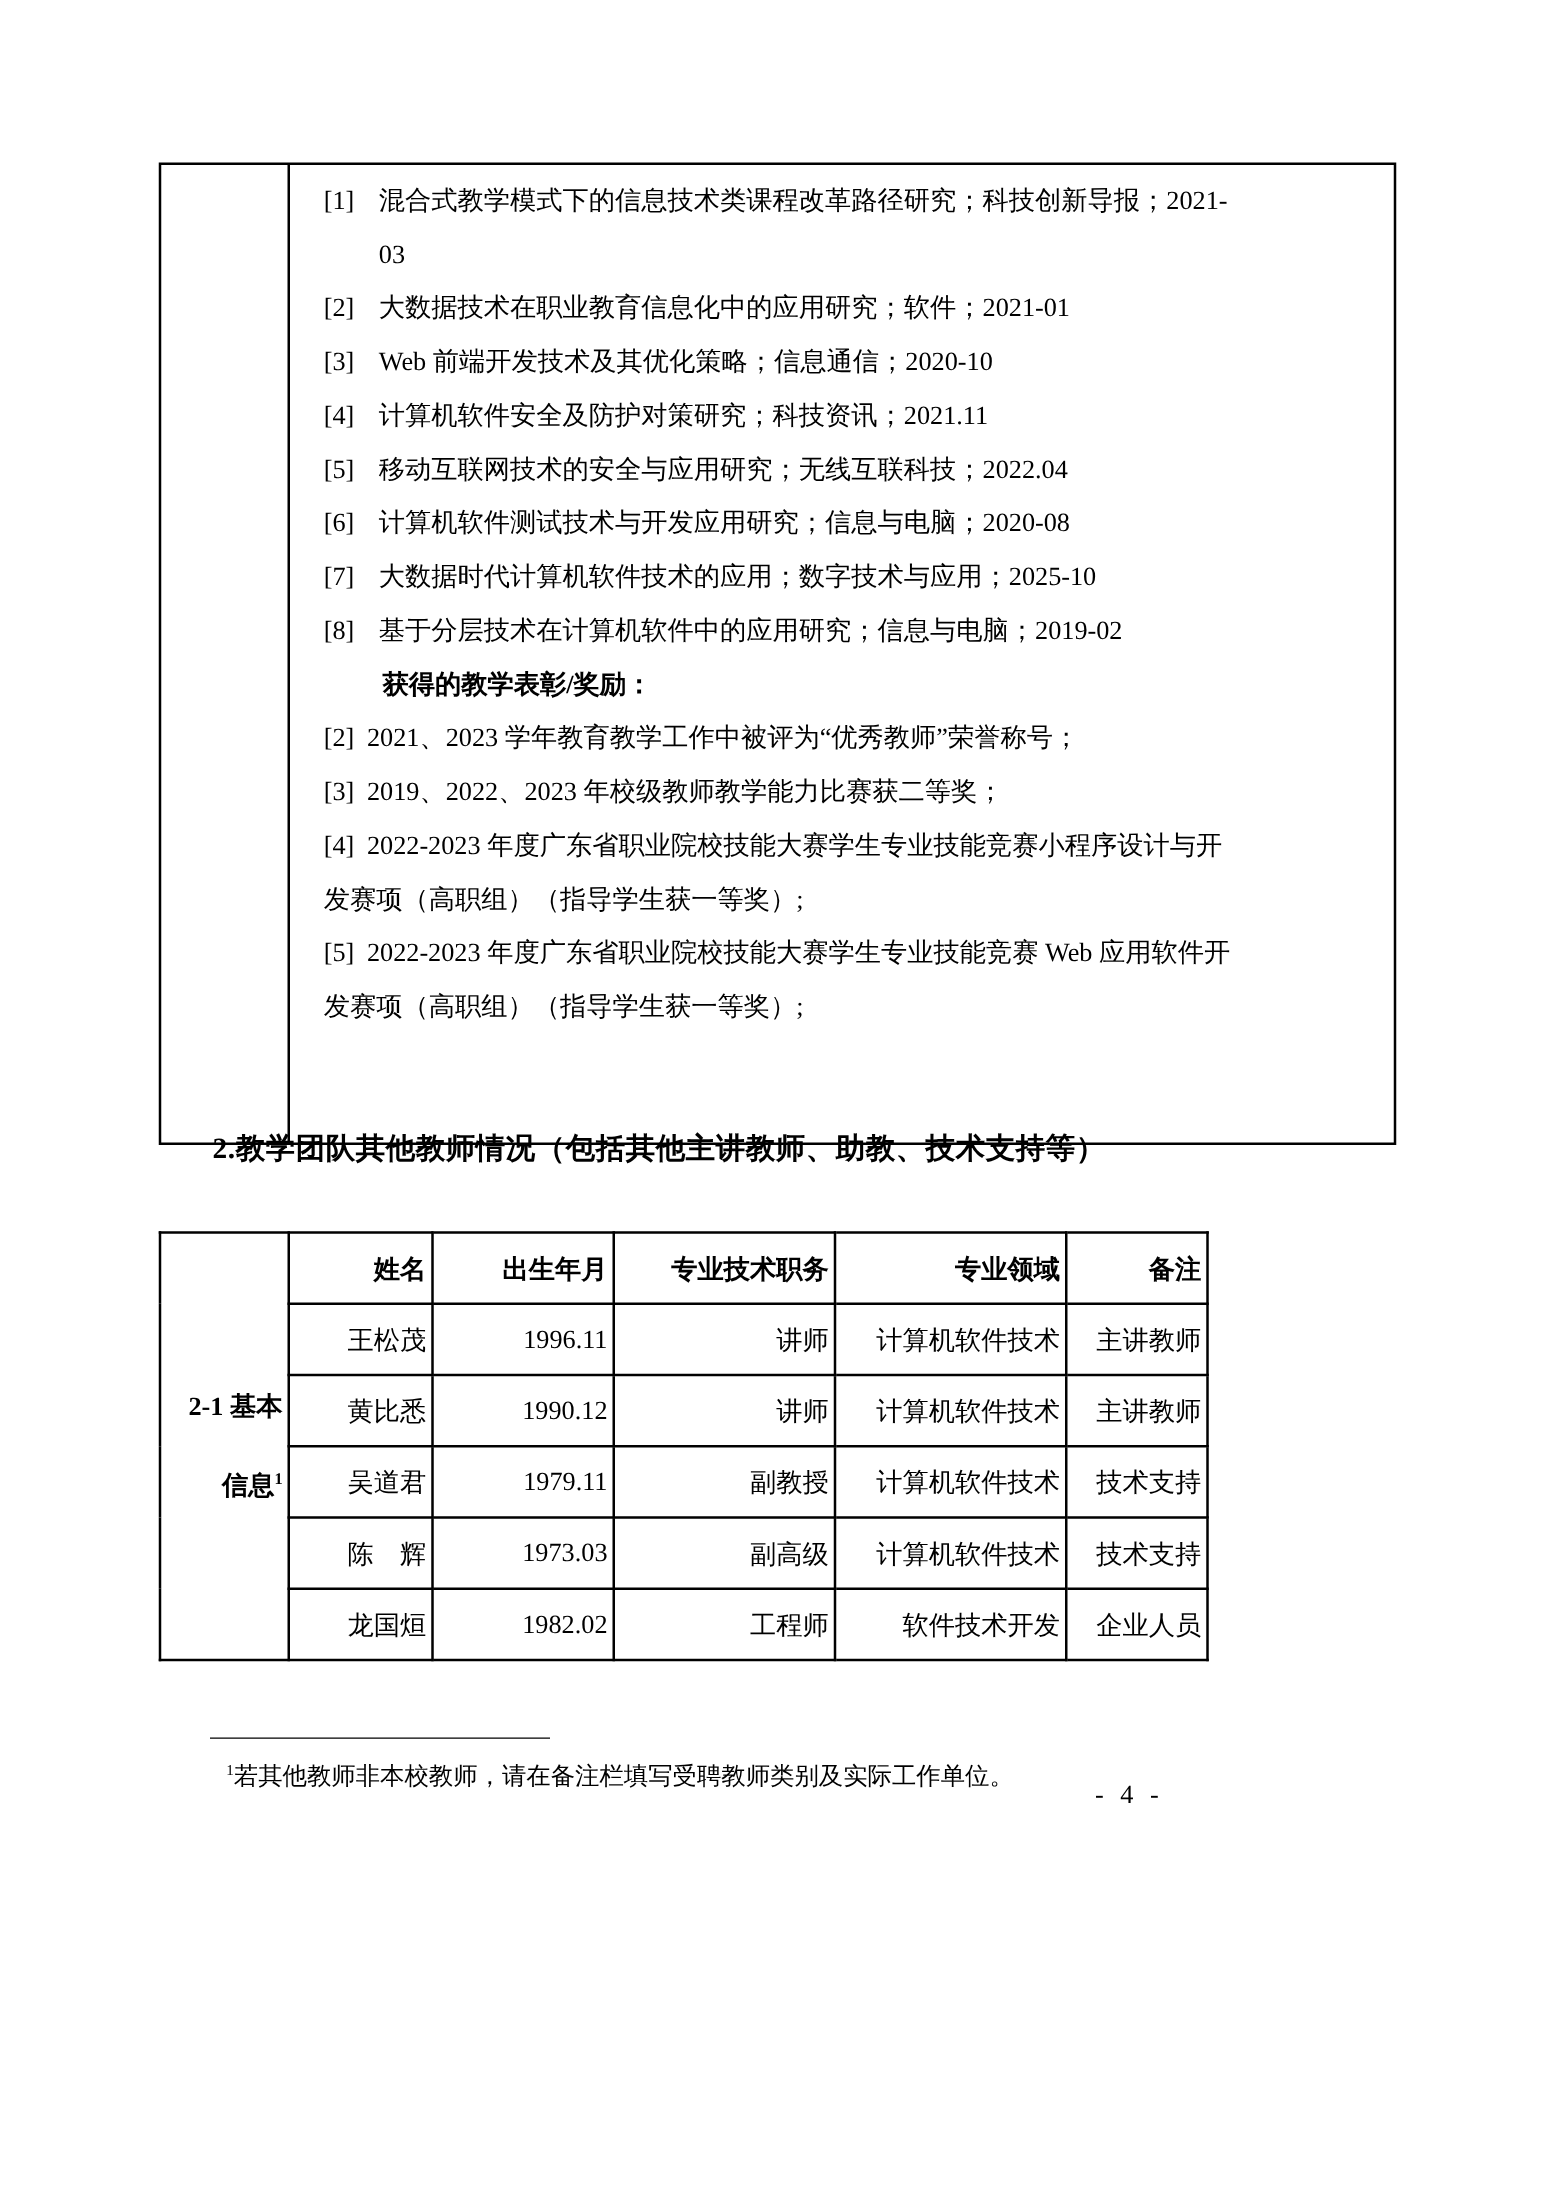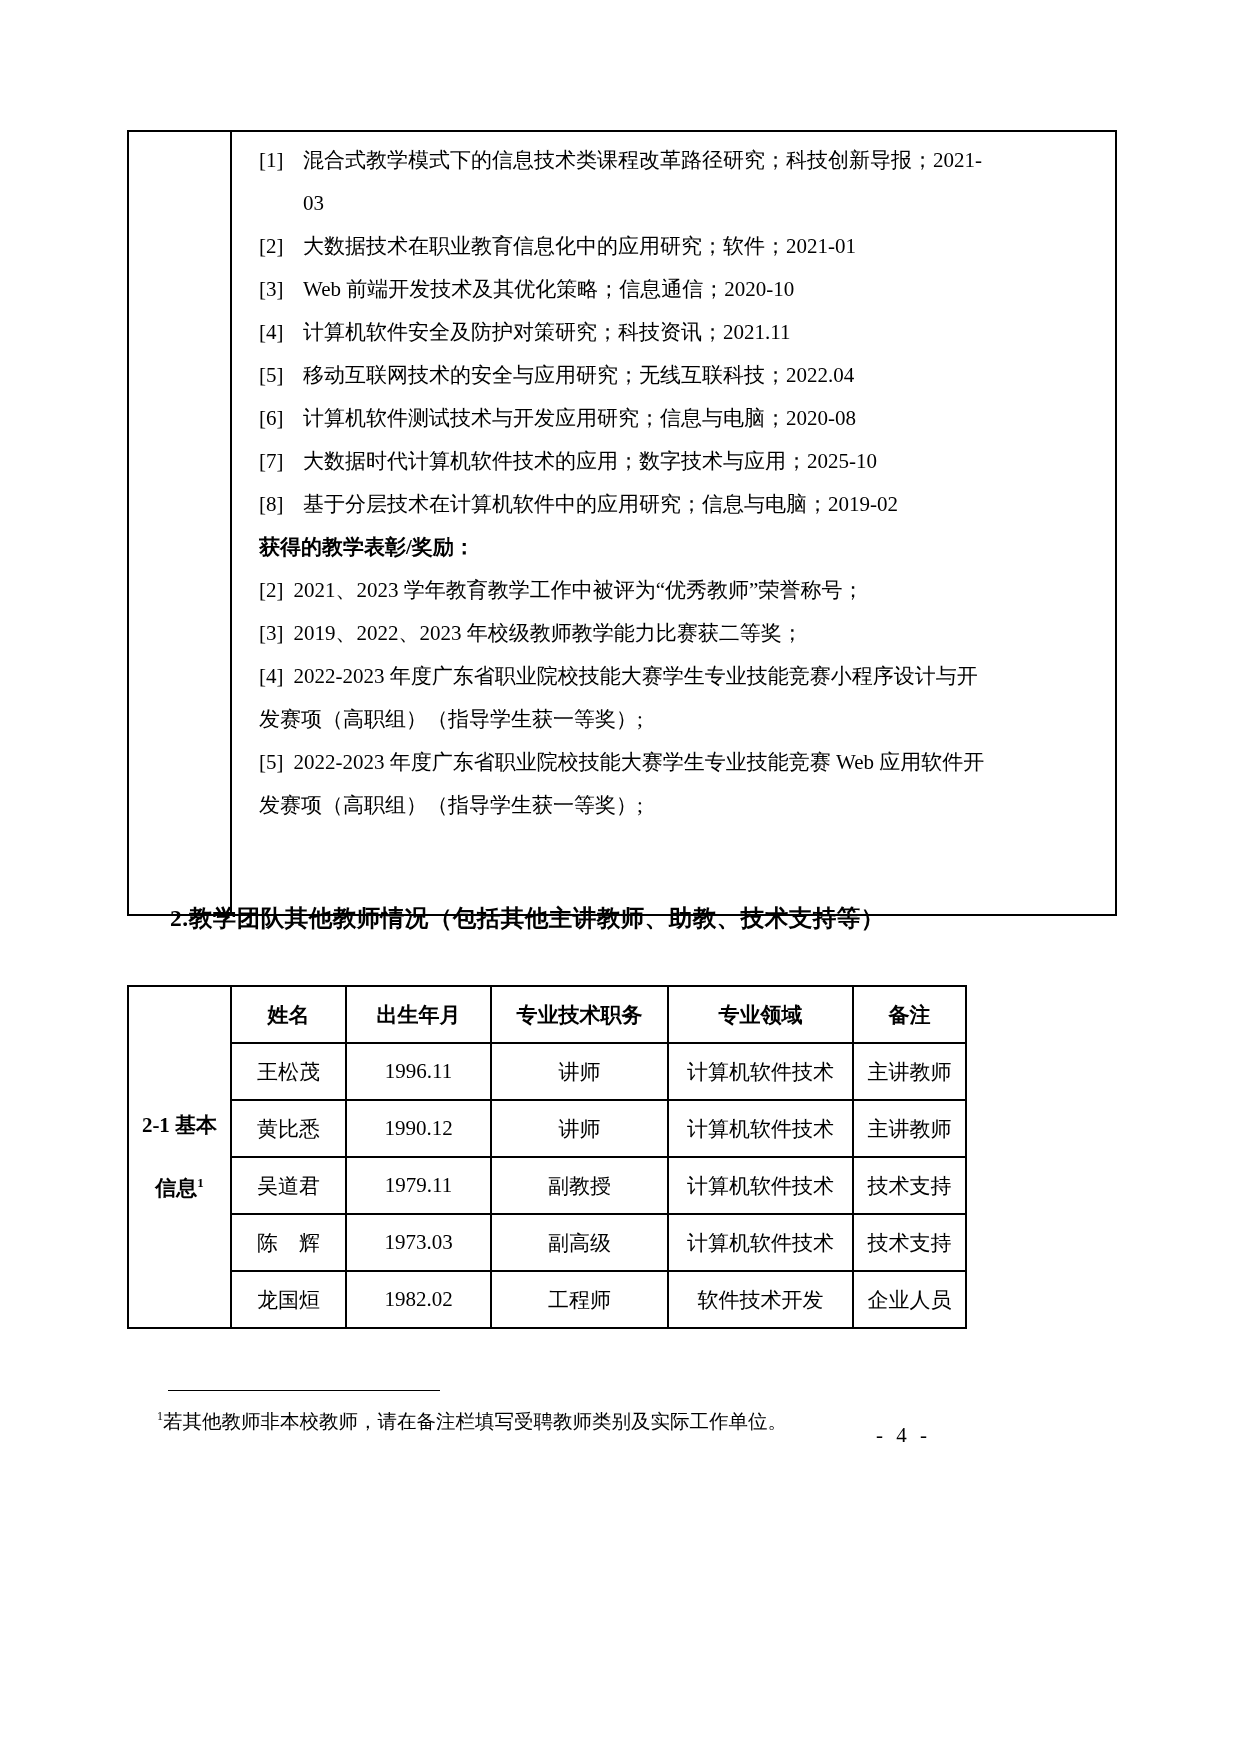"获得的教学表彰/奖励：" .awards-heading { margin-left: none -> 47px }
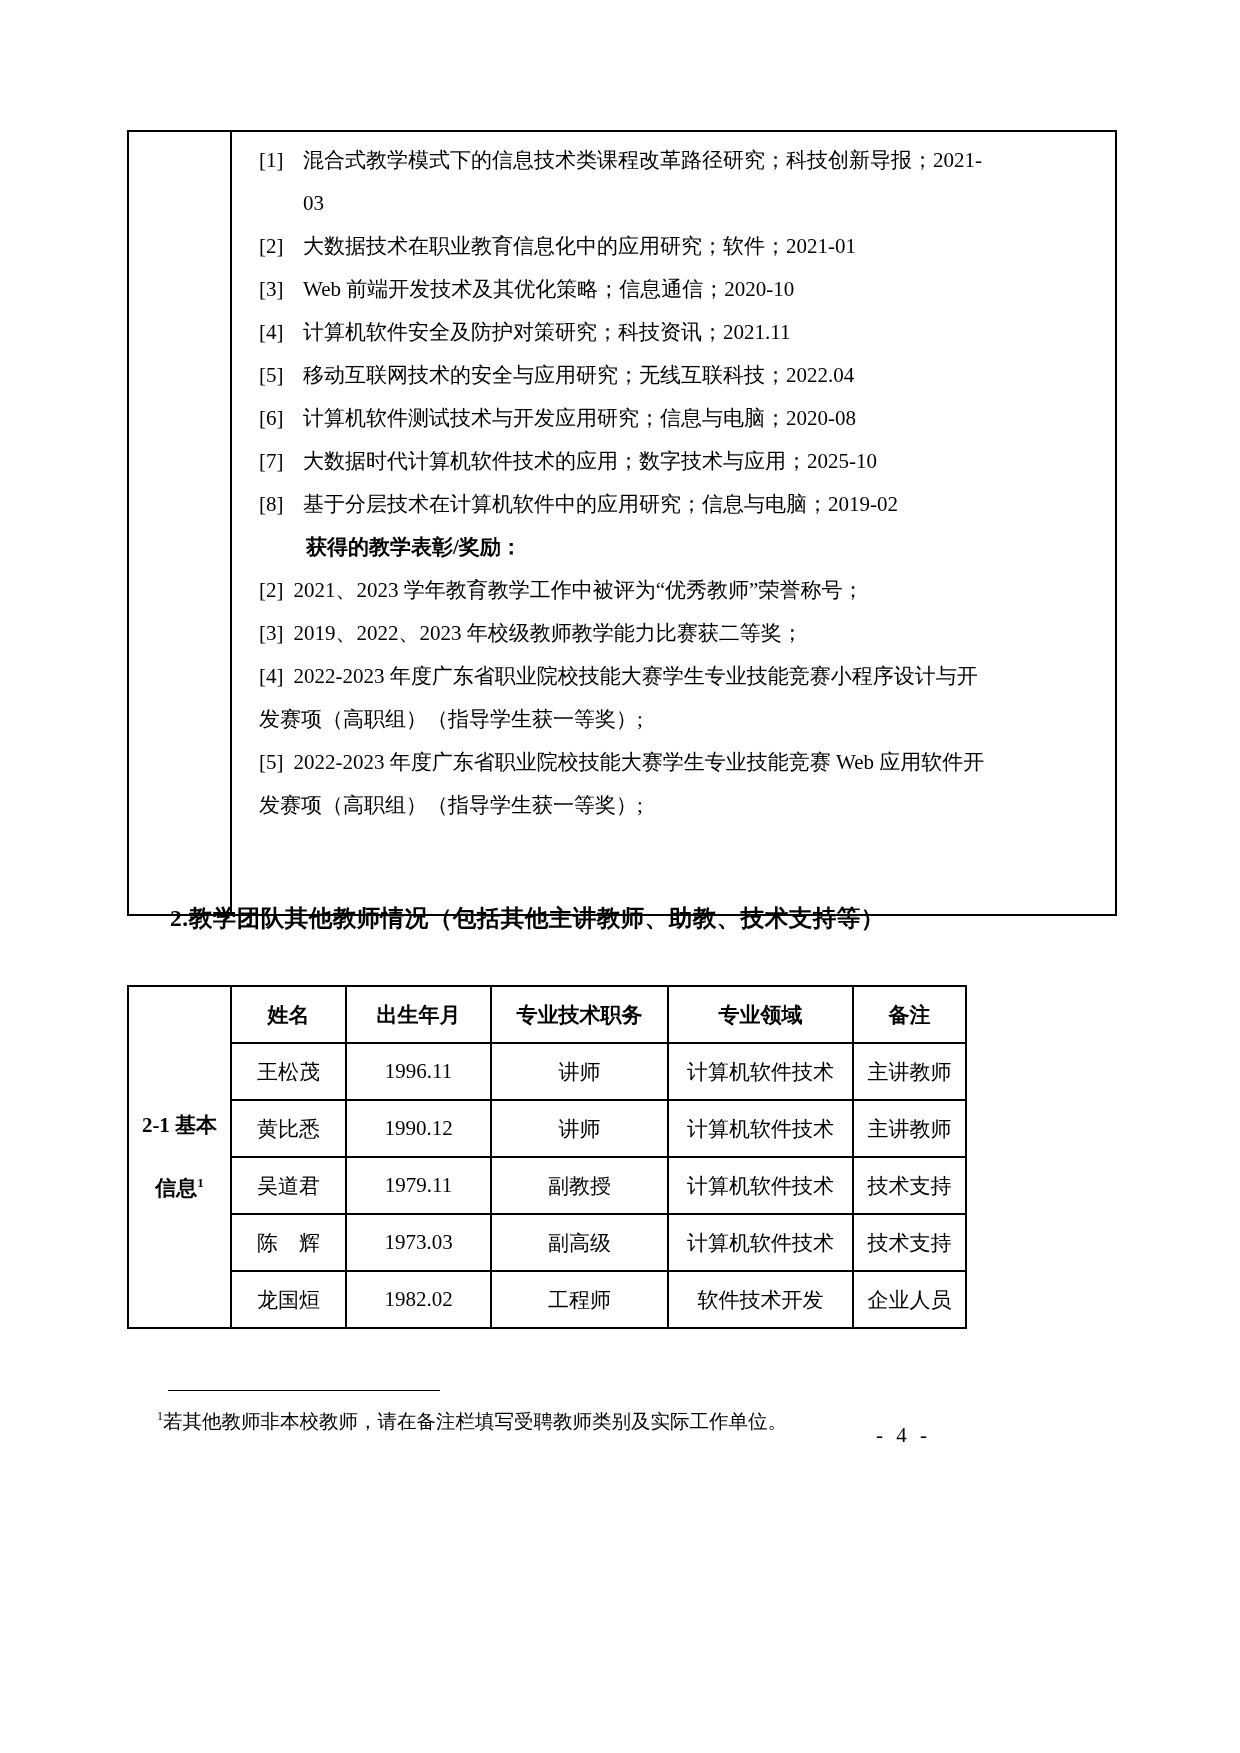"姓名" .team-table td, .team-table th { text-align: center -> right }
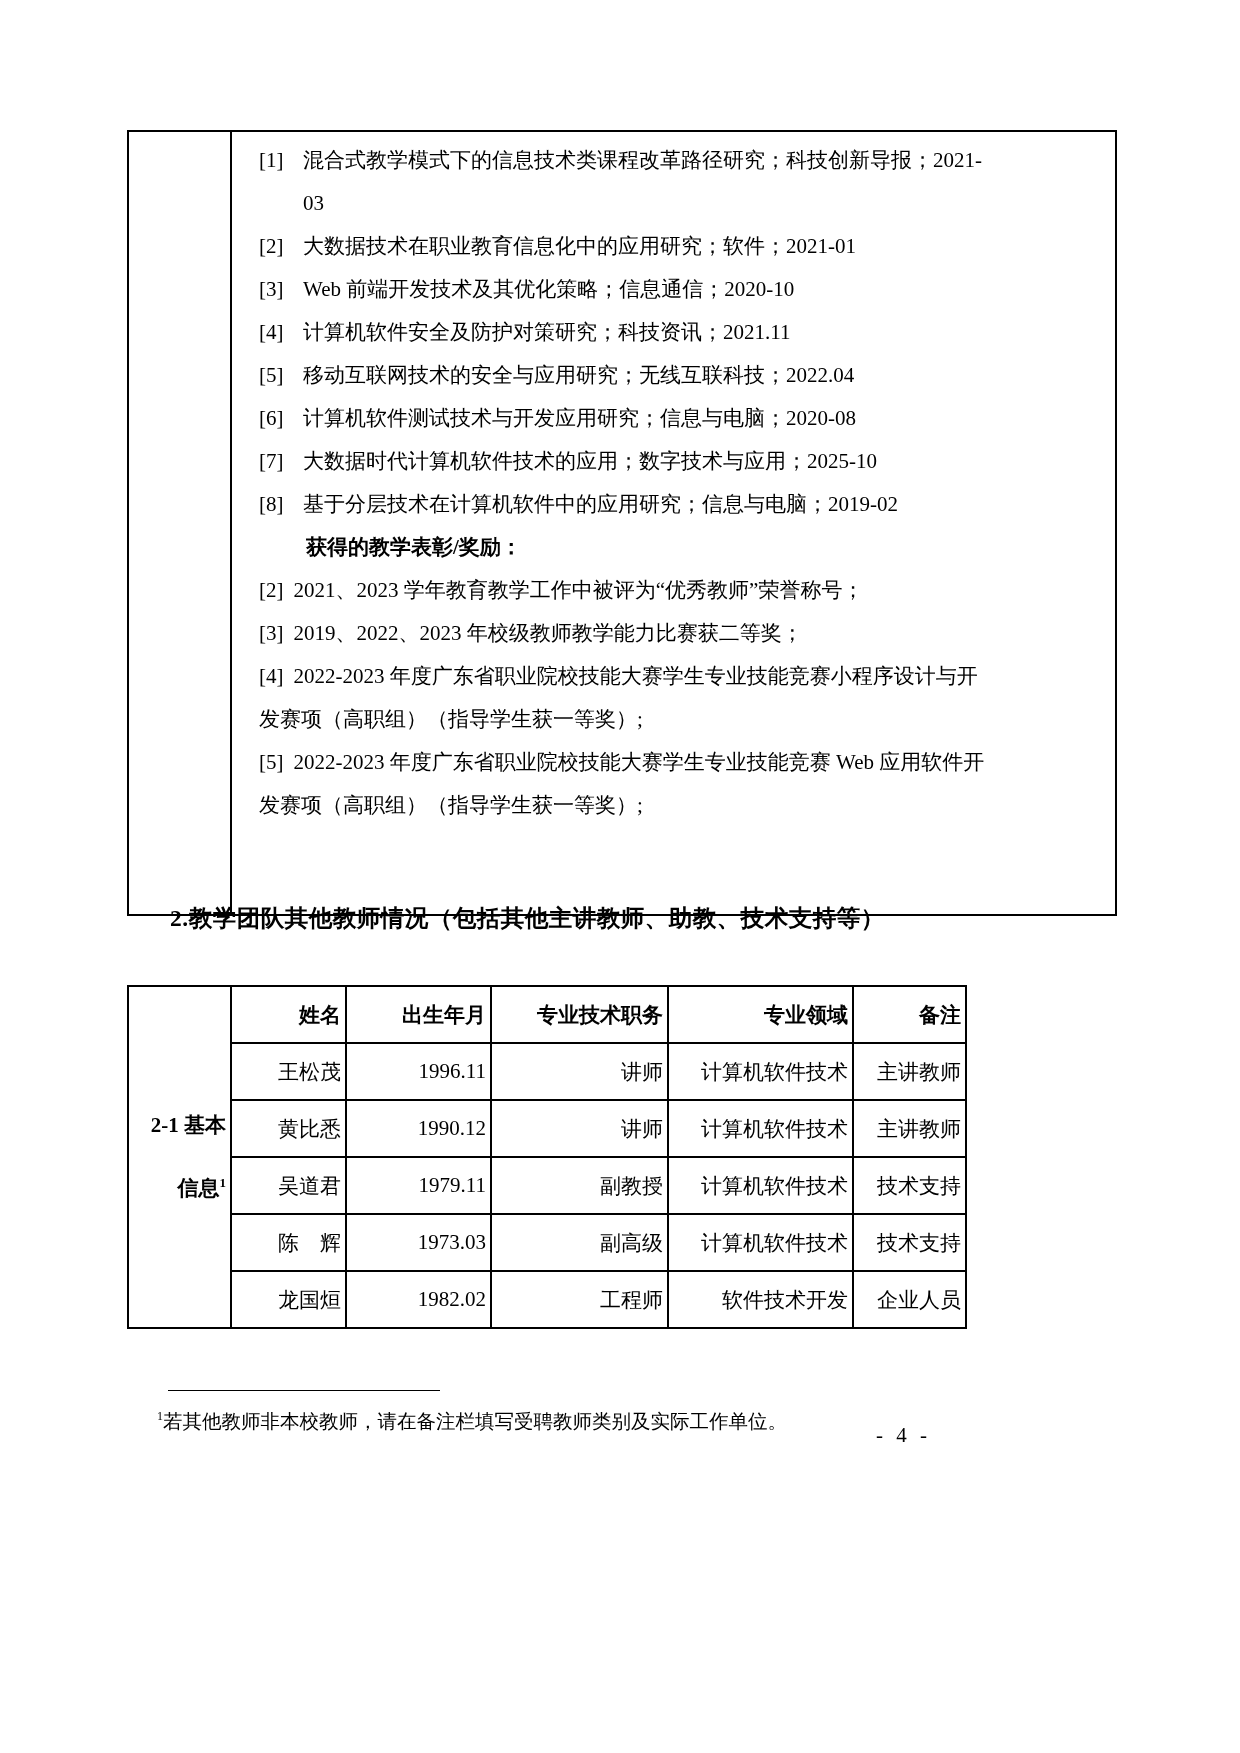"1若其他教师非本校教师，请在备注栏填写受聘教师类别及实际工作单位。" .footnote { left: 157px -> 181px }
